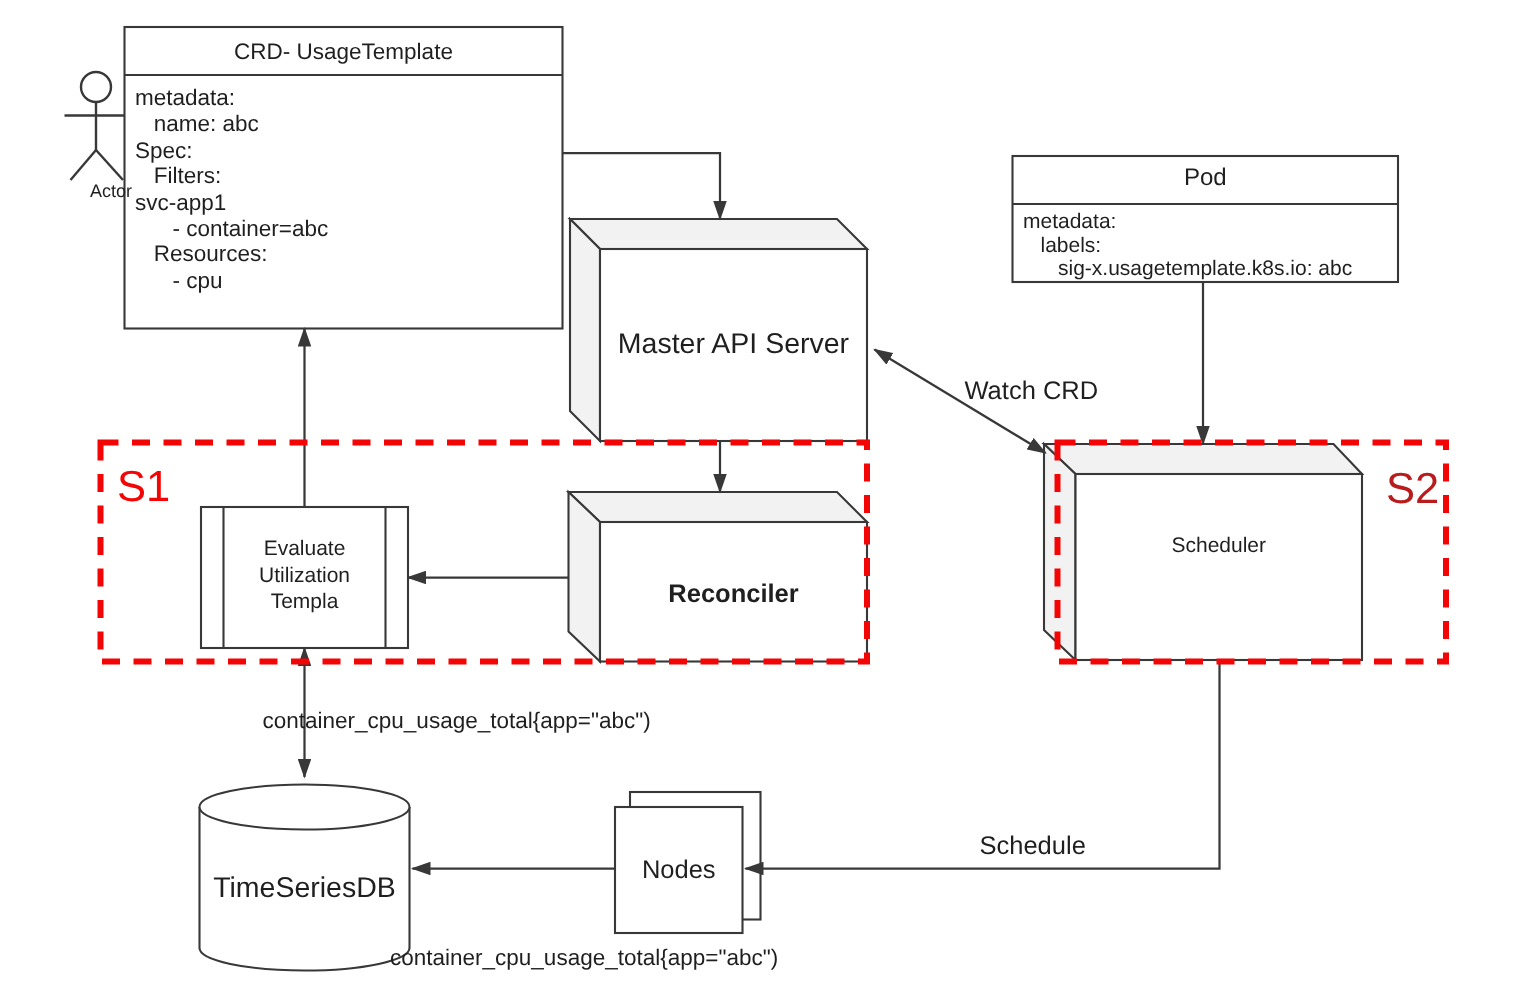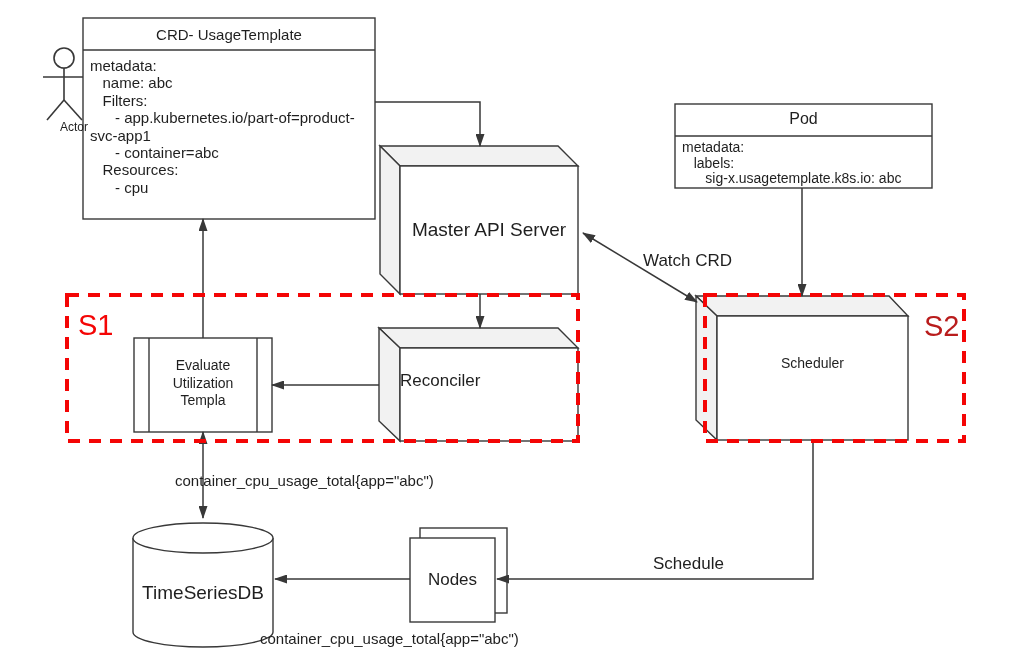"Spec:" div { html: none -> <div>Spec:</div> }
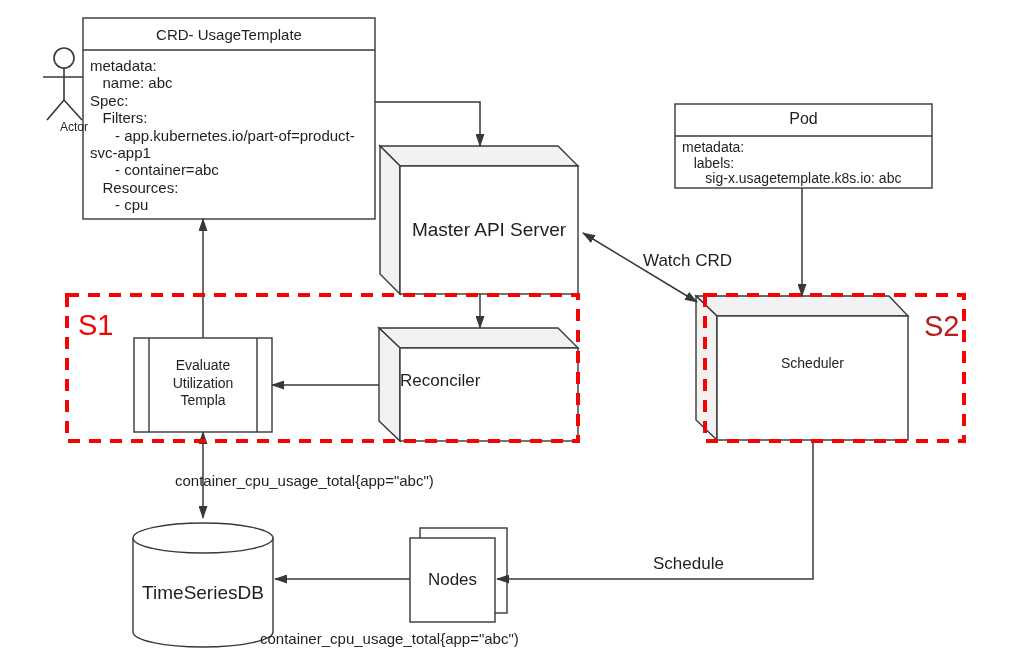"- app.kubernetes.io/part-of=product-" div { html: <div> - app.kubernetes.io/part-of=product-</div> -> none }
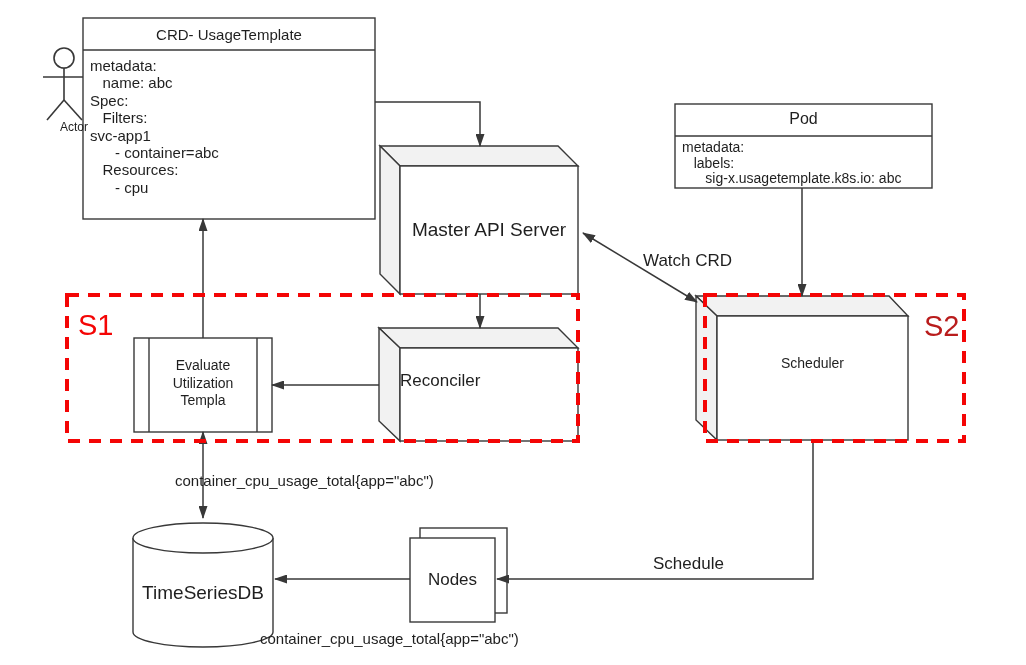"Reconciler" .reconciler-lbl { font-weight: none -> bold; text-align: none -> center; top: 371px -> 386px }
